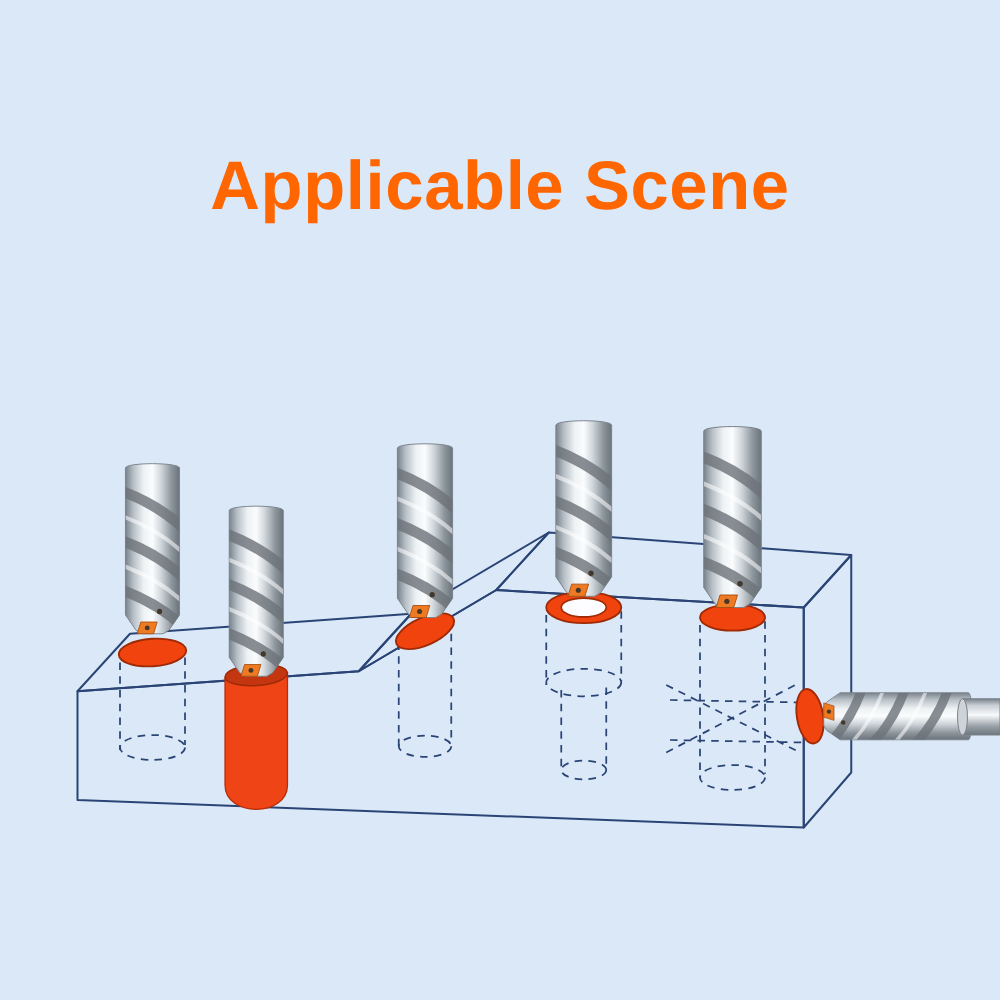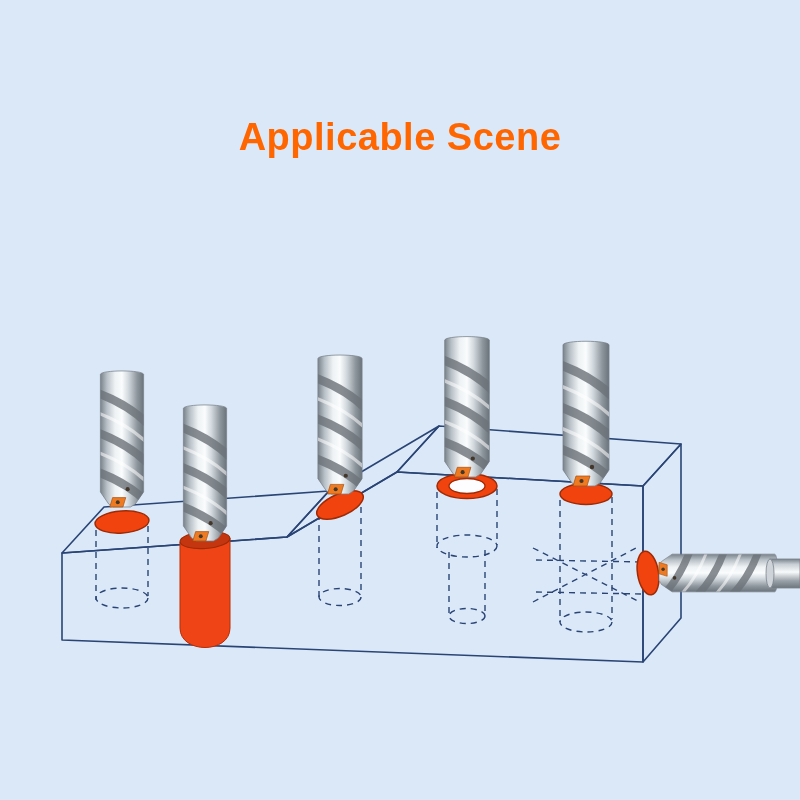"Applicable Scene" .title { font-size: 38px -> 55px }
